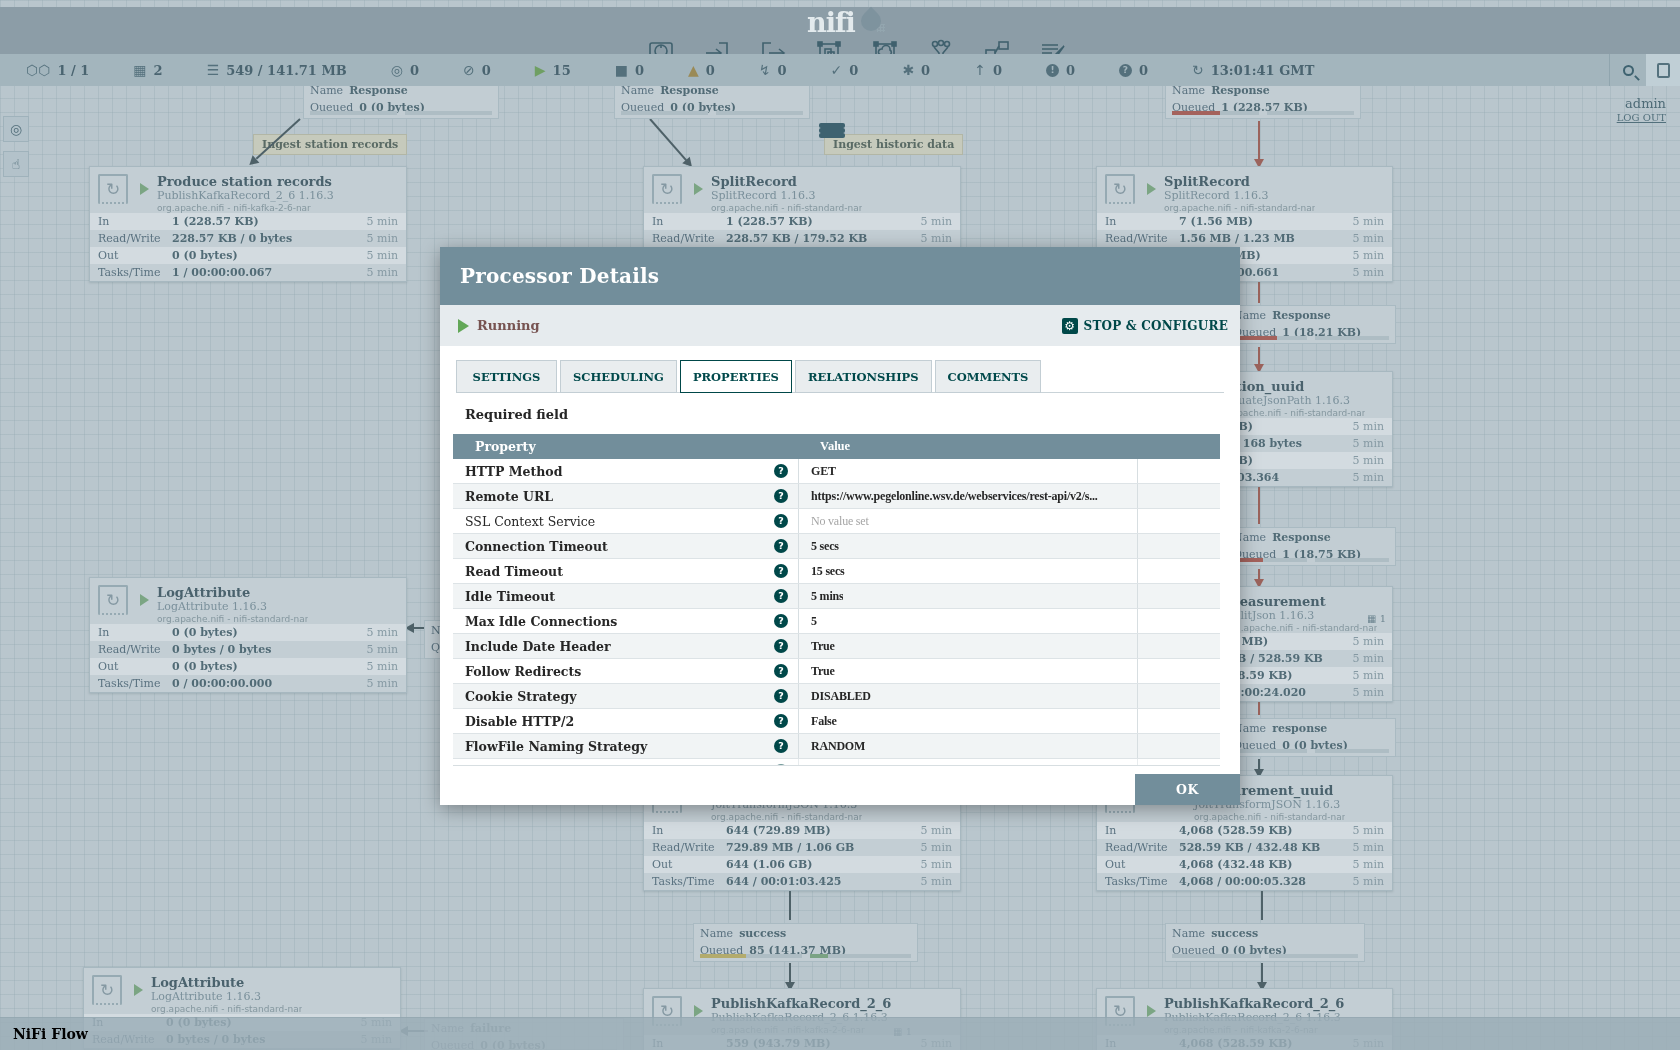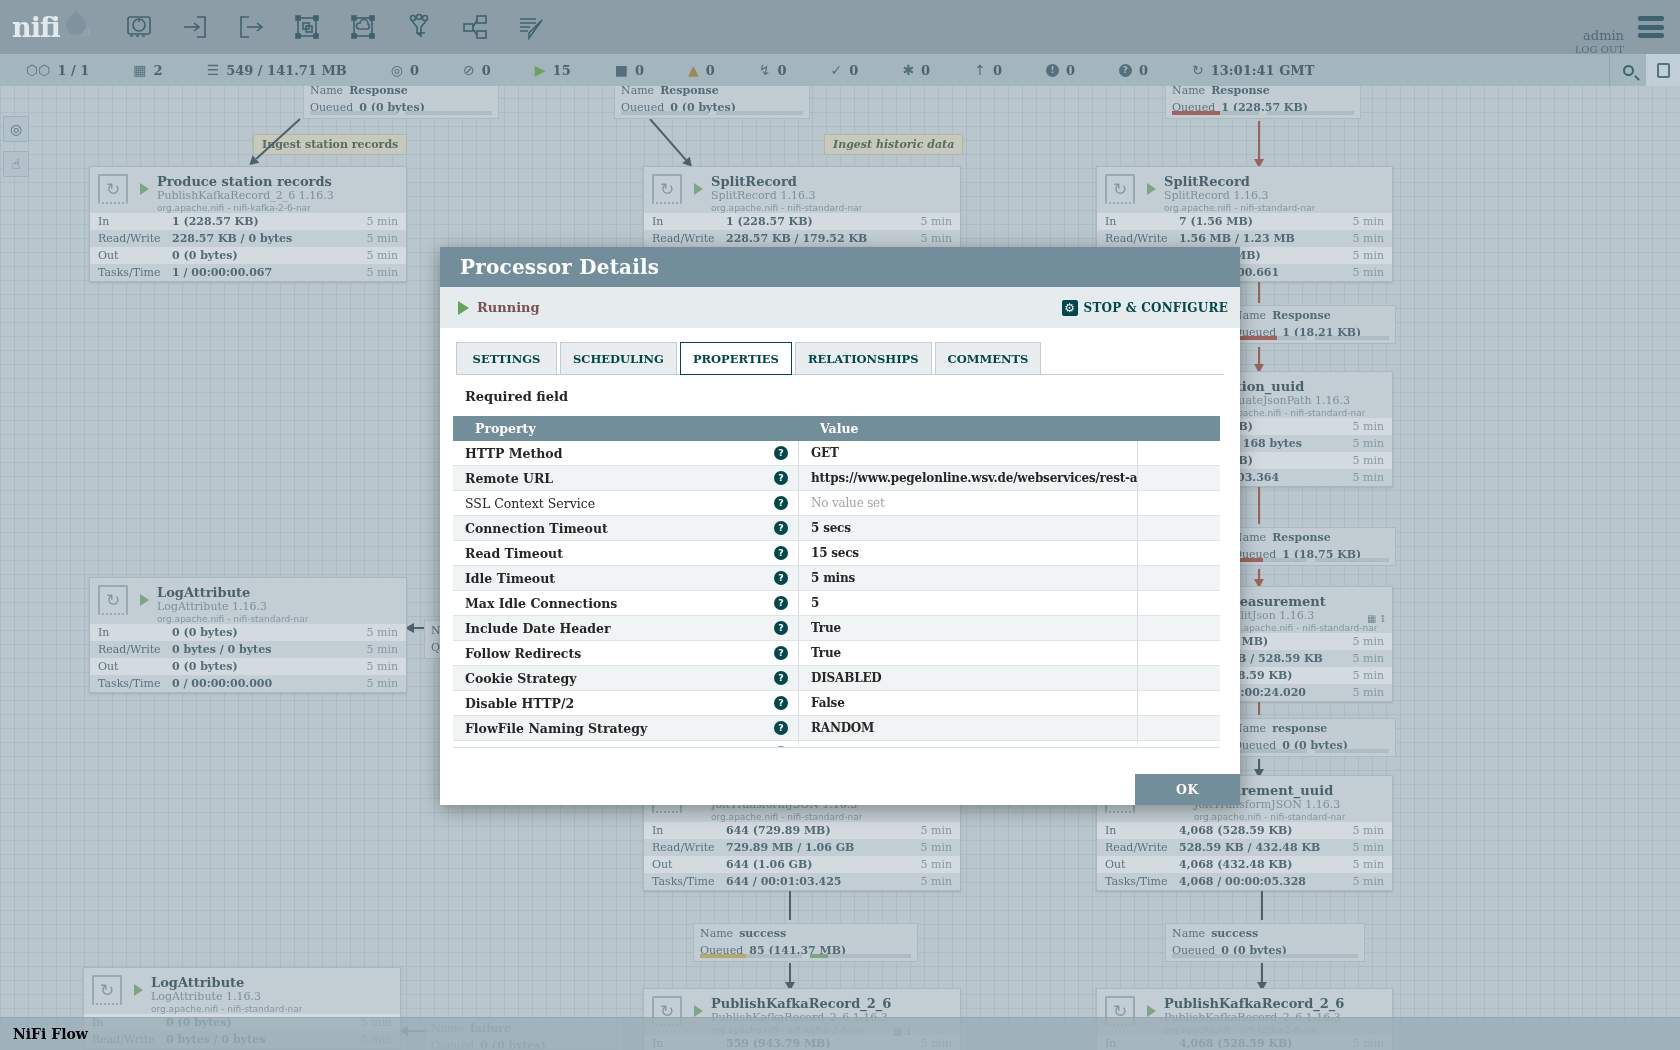"nifi" #toolbar { flex-direction: none -> column; top: 0 -> 7px }
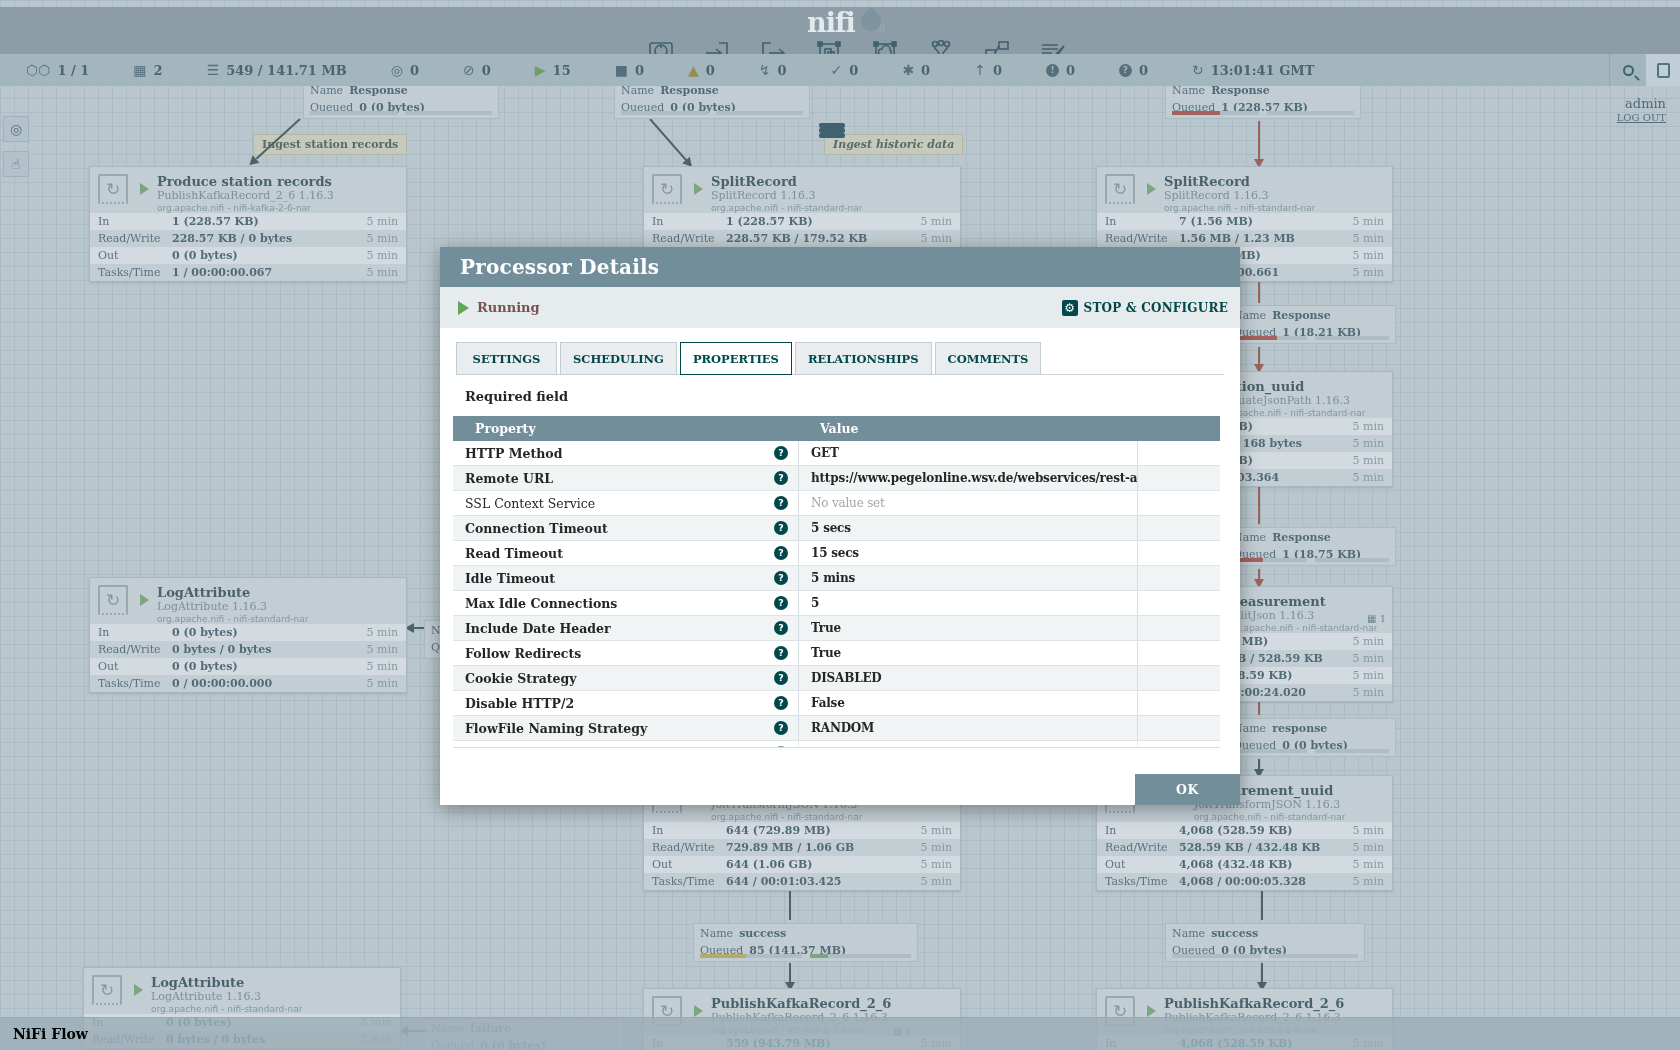"Ingest historic data" div.canvas-label { font-style: italic -> none }
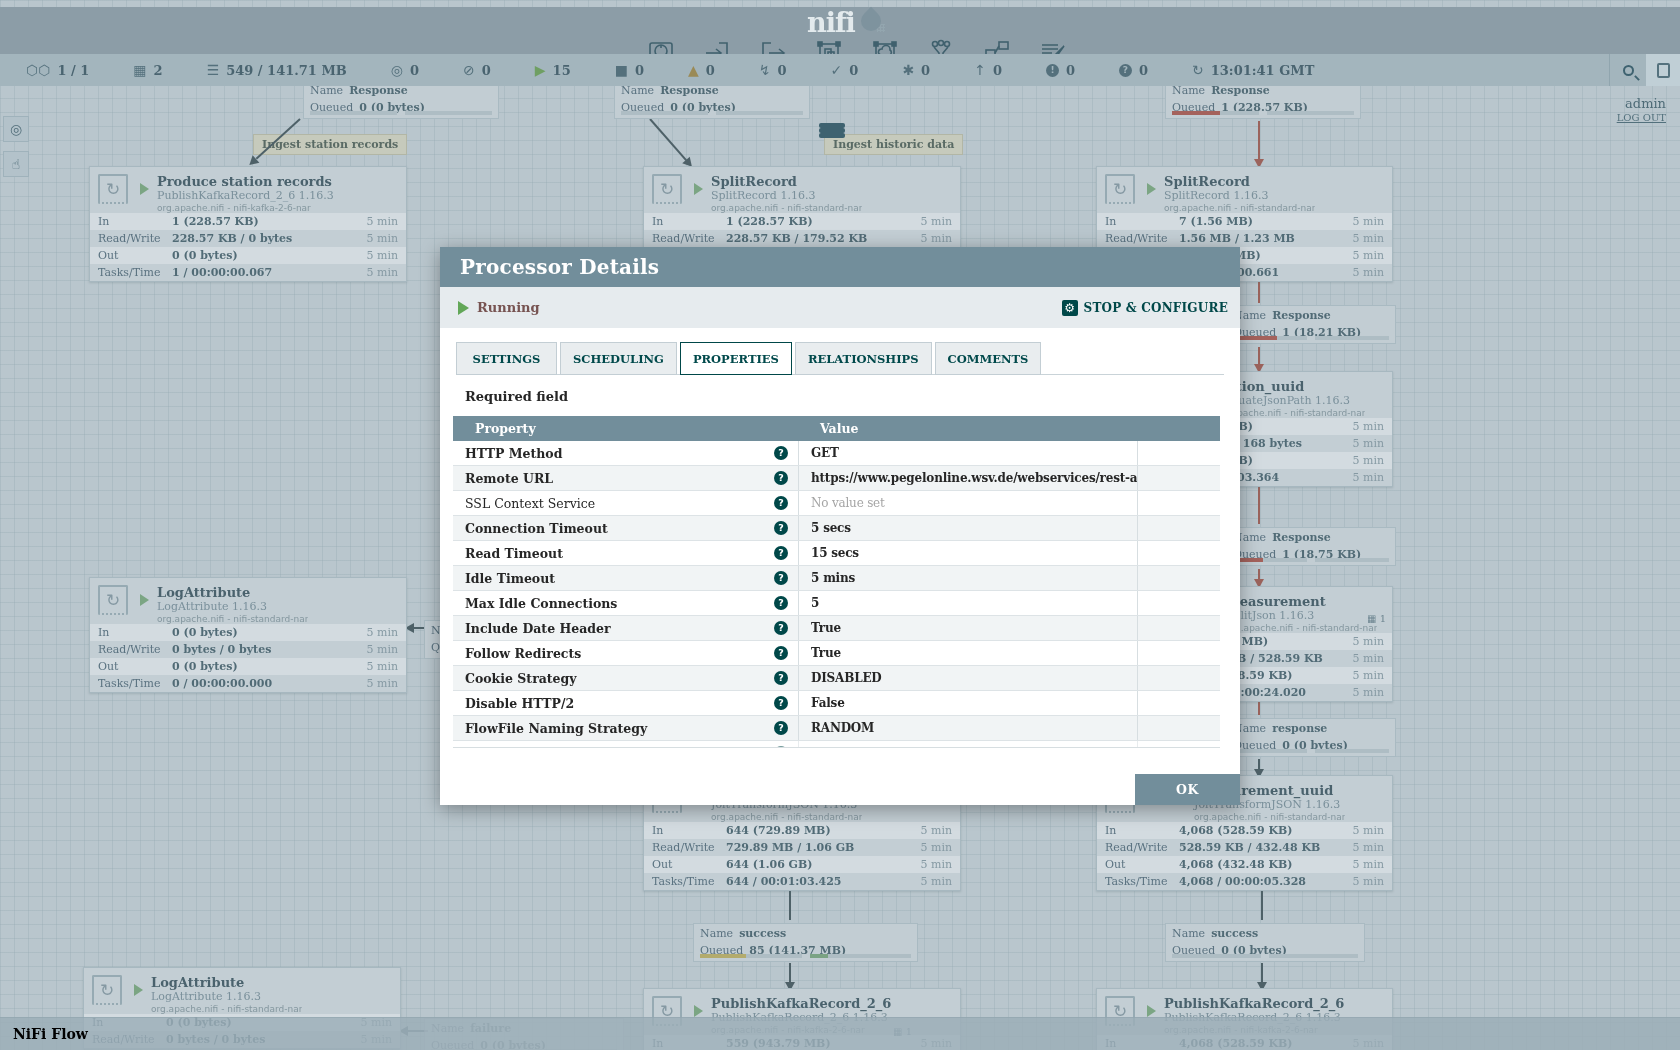"Processor Details" #m-header { height: 40px -> 58px }
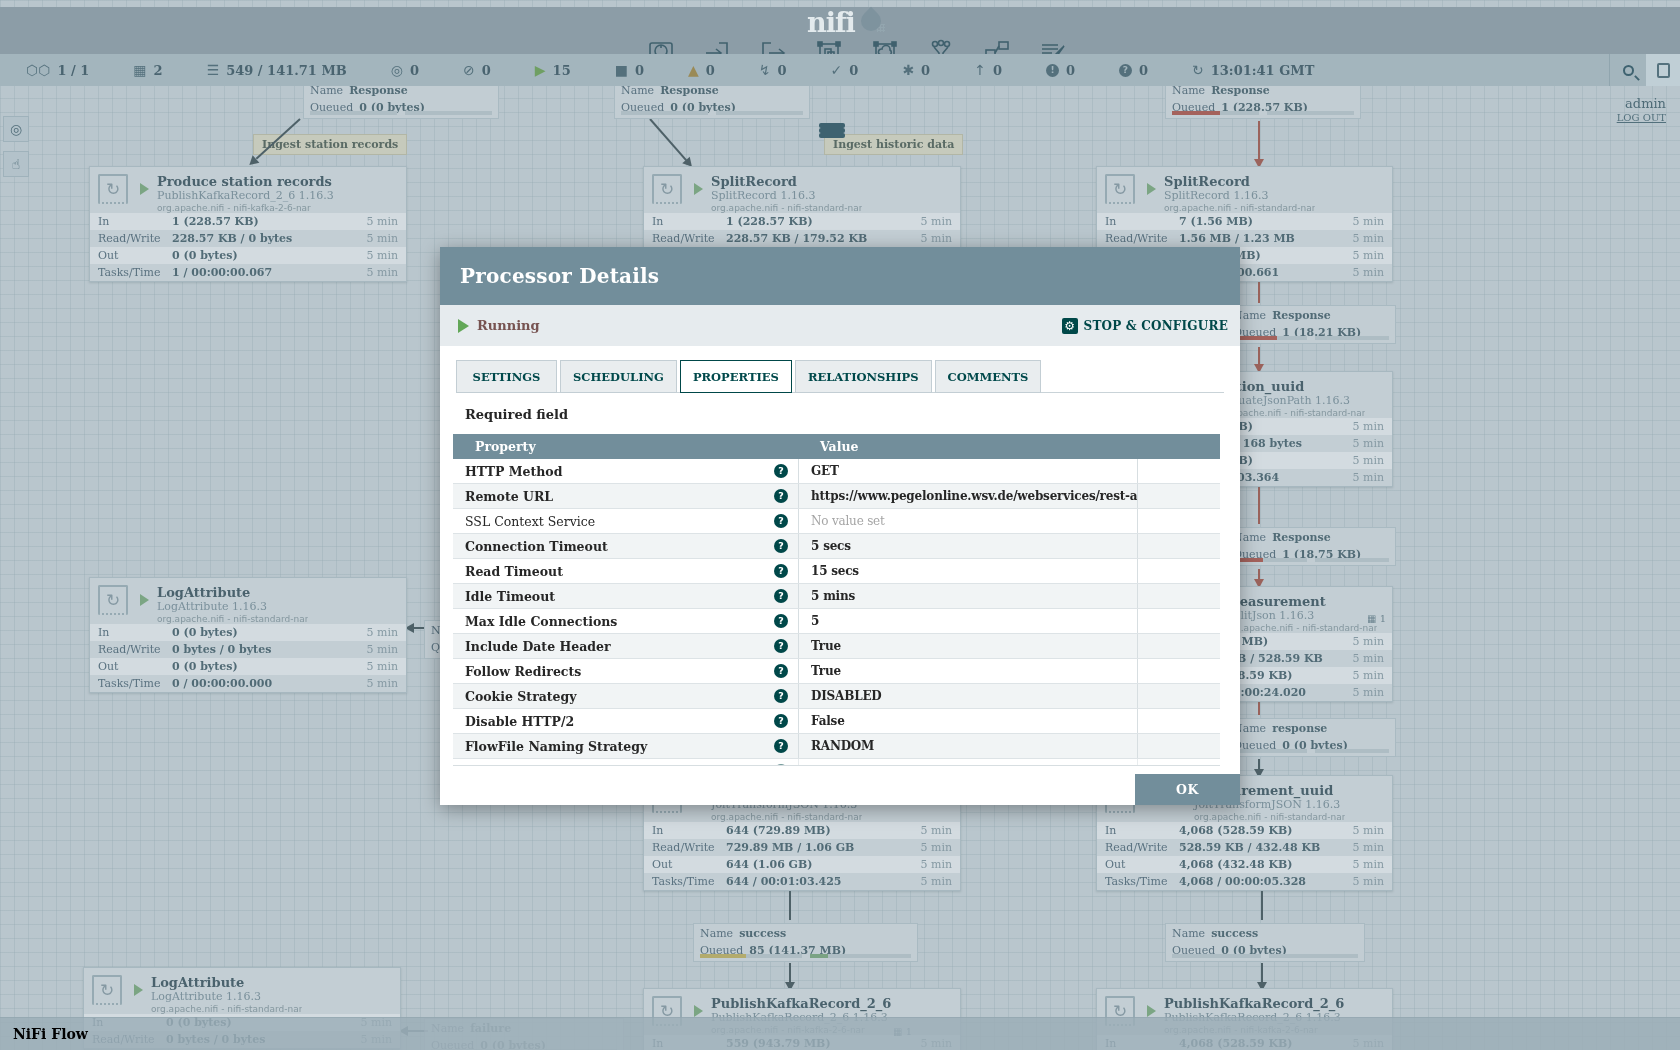"Value" .col-val { font-family: none -> Liberation Serif, serif }
